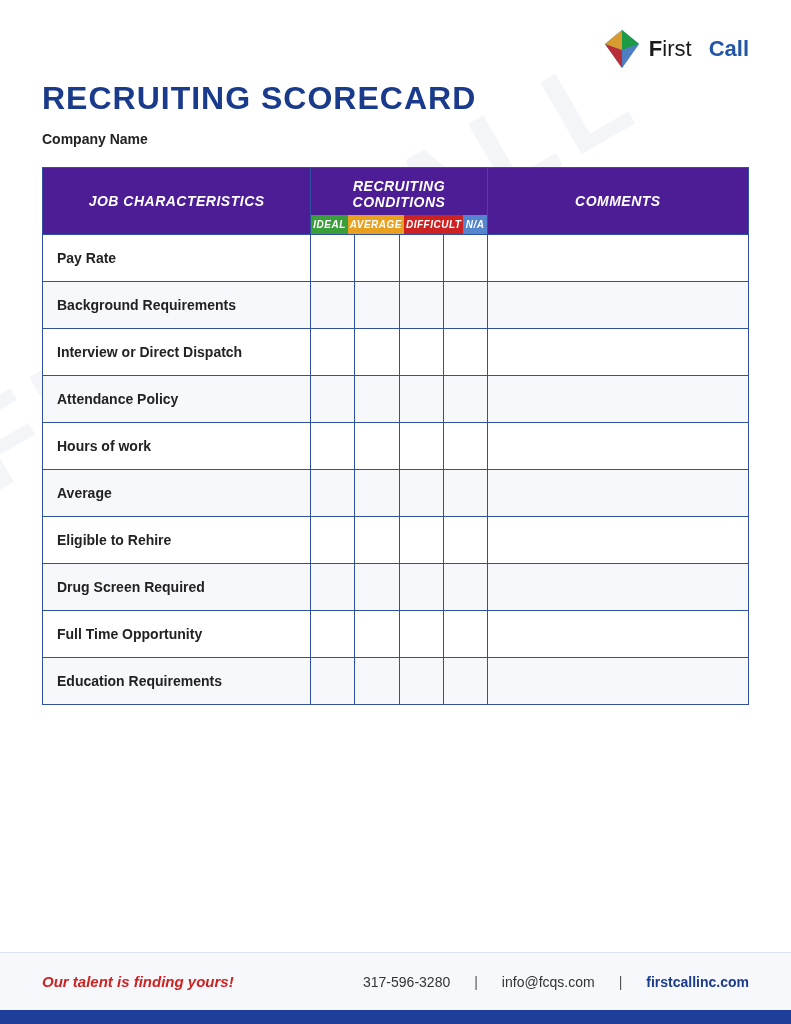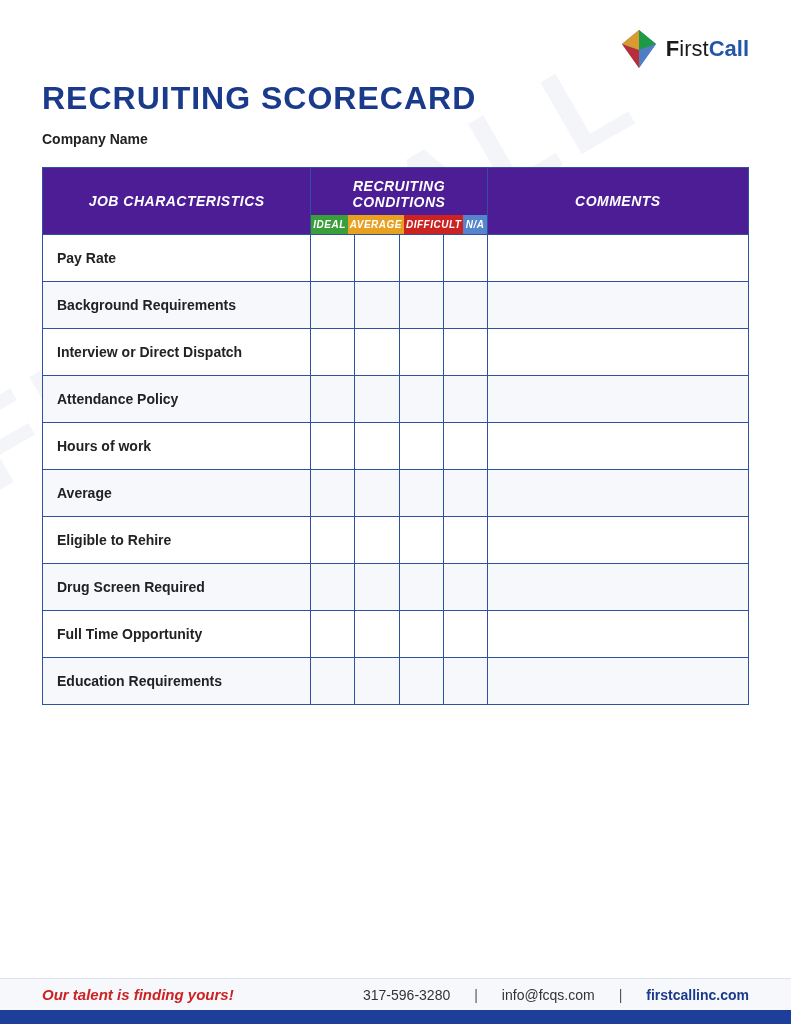"Call" .logo-text span.call { margin-left: none -> 17px }
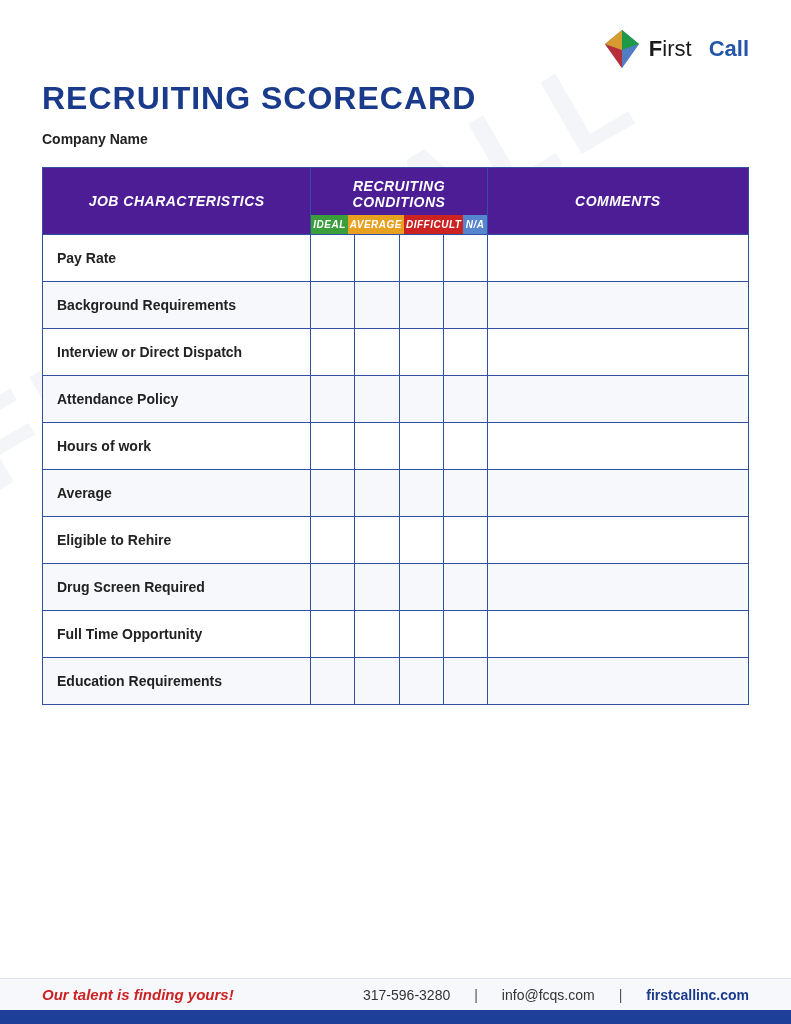"Our talent is finding yours!" .footer { padding: 7px 42px -> 20px 42px }
